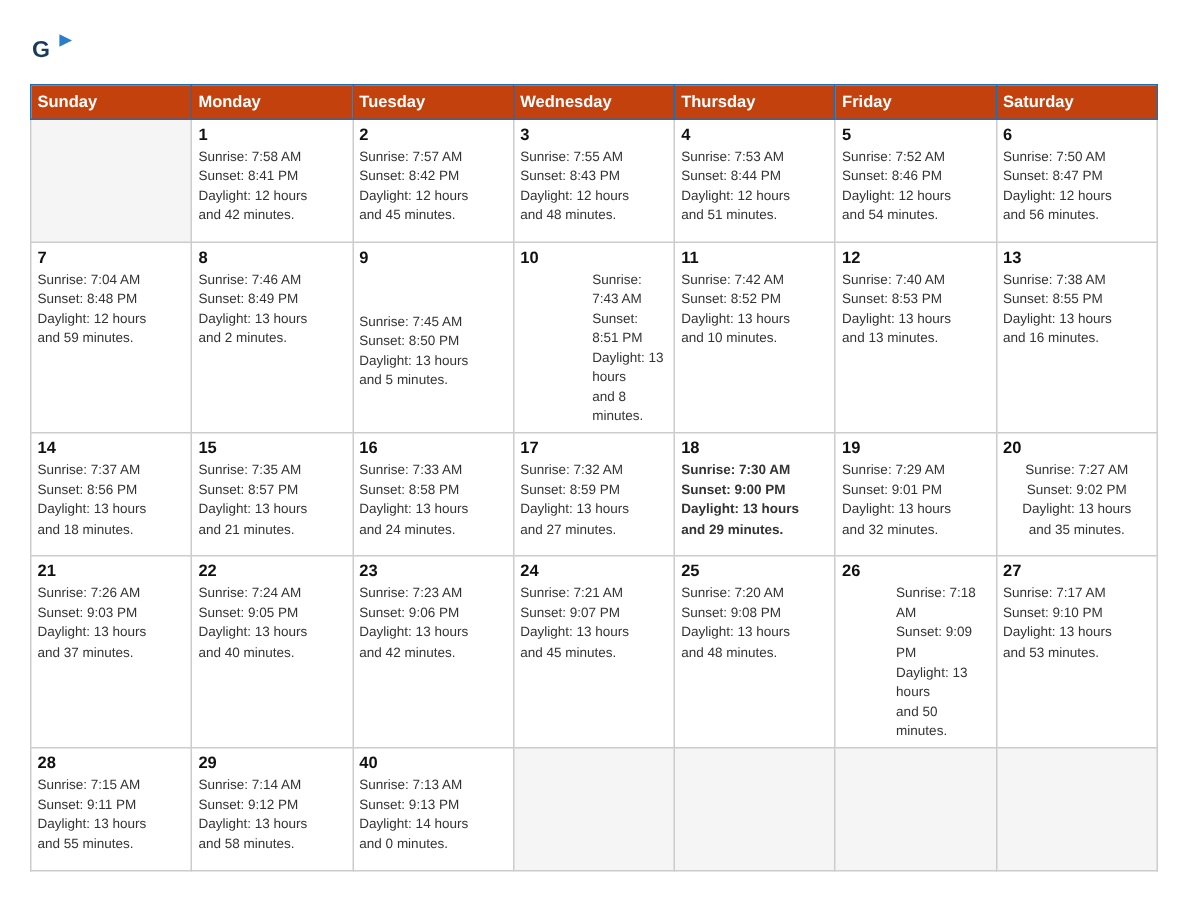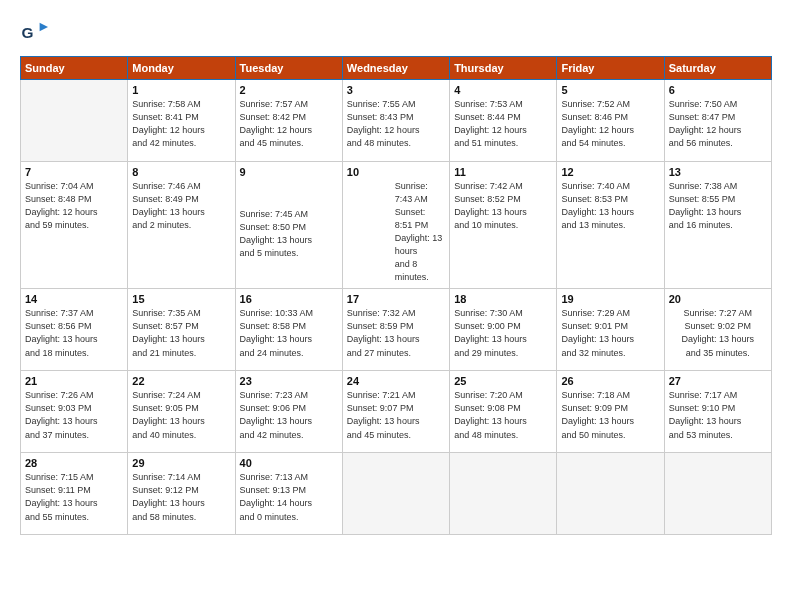"Sunrise: 10:33 AM" div.day-info { text: 10:33 -> 7:33 }
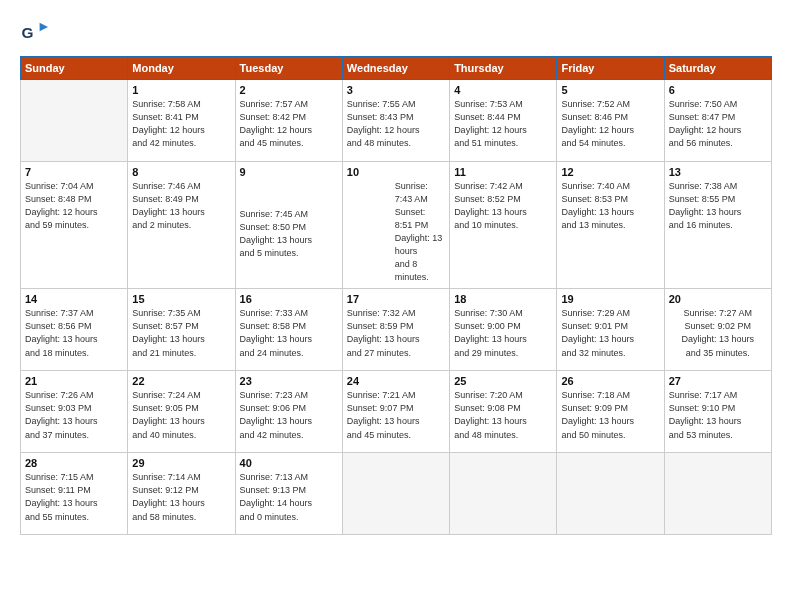"Sunrise: 7:30 AM" div.day-info { font-weight: none -> bold }
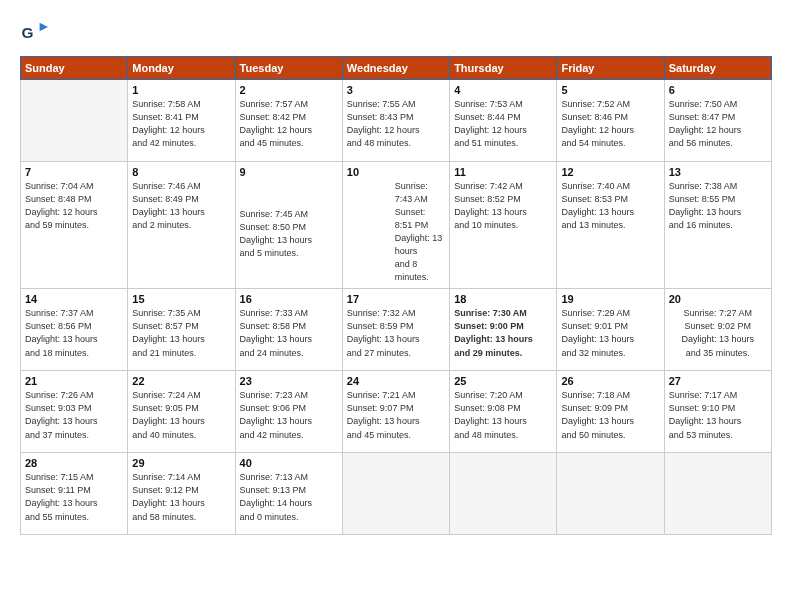"Sunrise: 7:18 AM" div.day-info { margin-left: none -> 36px }
